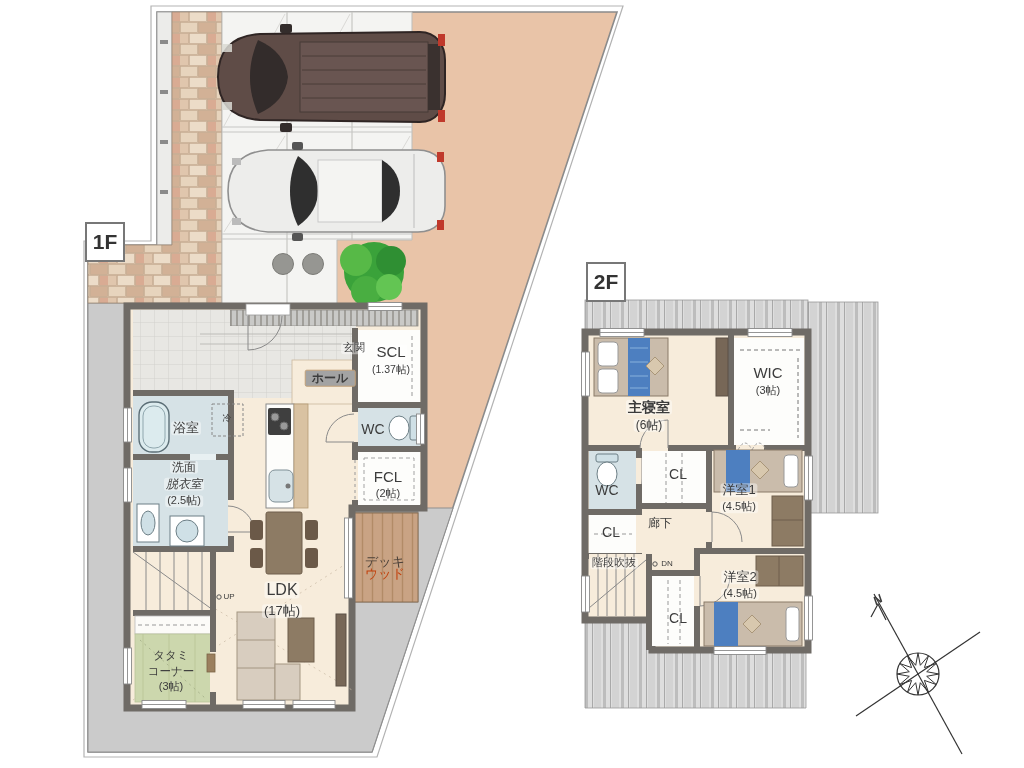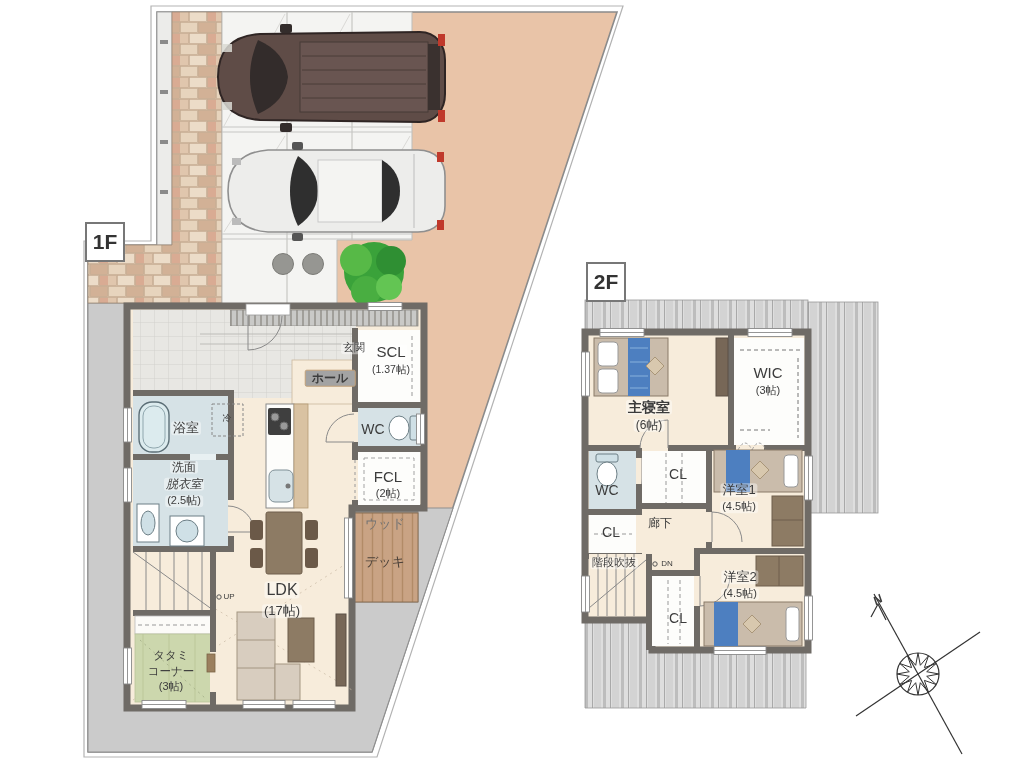"ウッド" div.lbl { color: #737373 -> #c2410c; top: 524px -> 574px }
